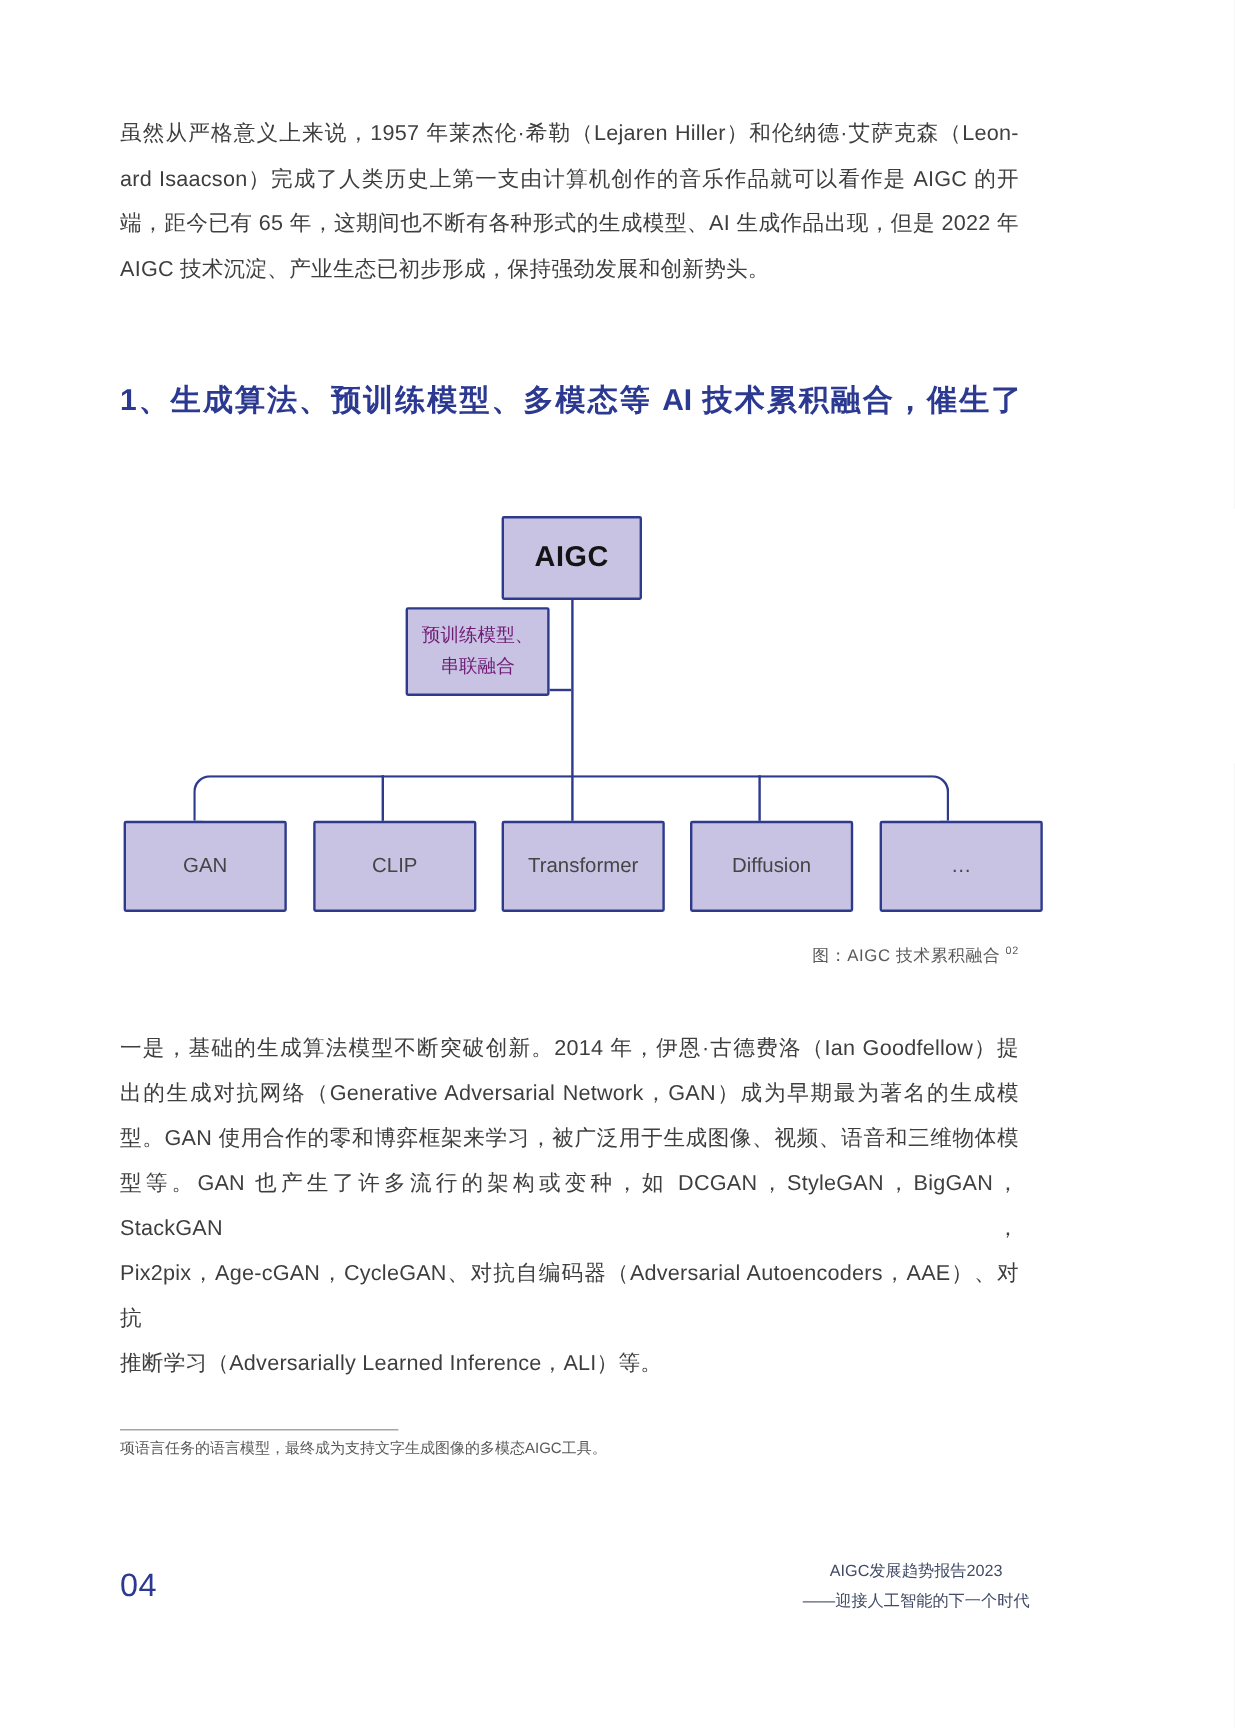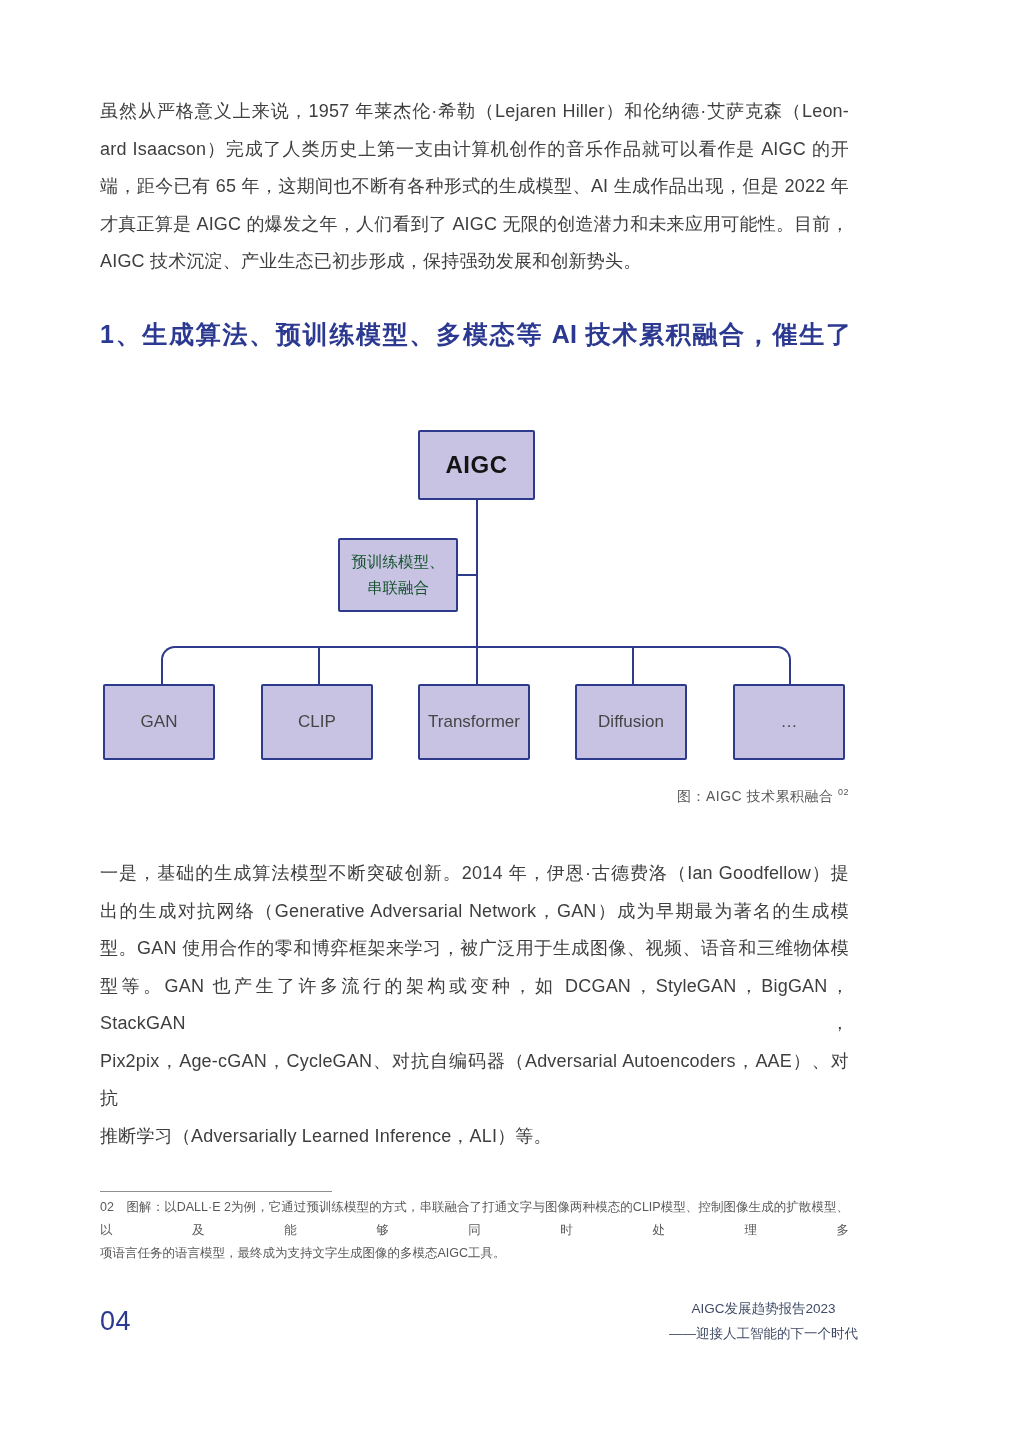"才真正算是 AIGC 的爆发之年，人们看到了 AIGC" div.pline { html: <div>才真正算是 AIGC 的爆发之年，人们看到了 AIGC 无限的创造潜力和未来应用可能性。目前，</div> -> none }
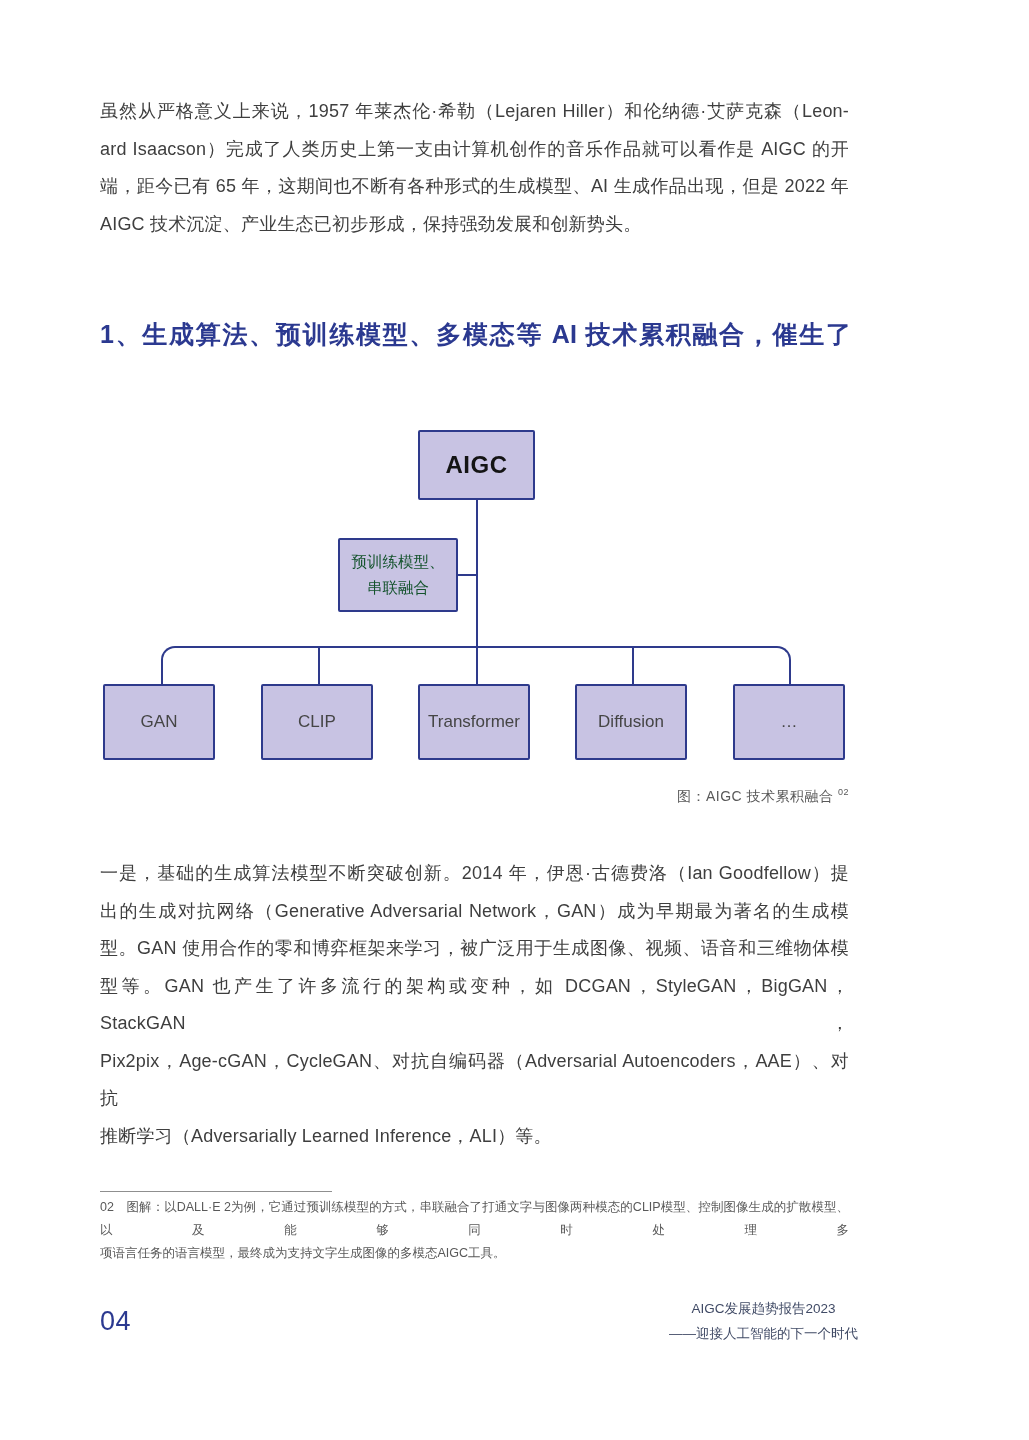"预训练模型、" .dg-fusion { color: #14532d -> #701a75; top: 538px -> 506px }
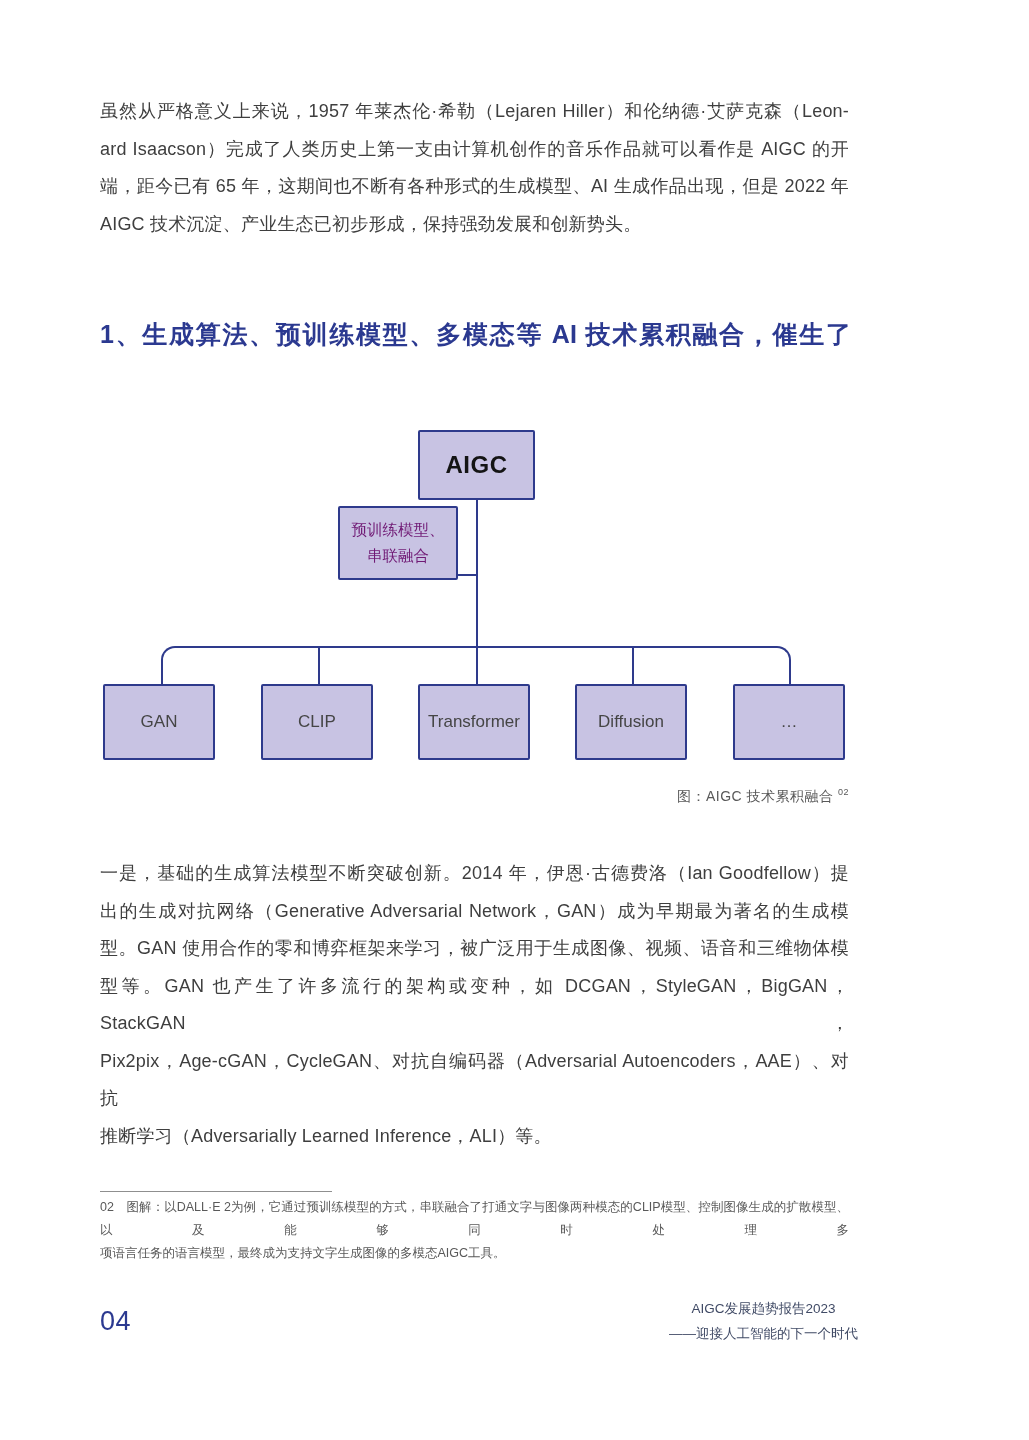"GAN" .dg-leaf { width: 112px -> 136px }
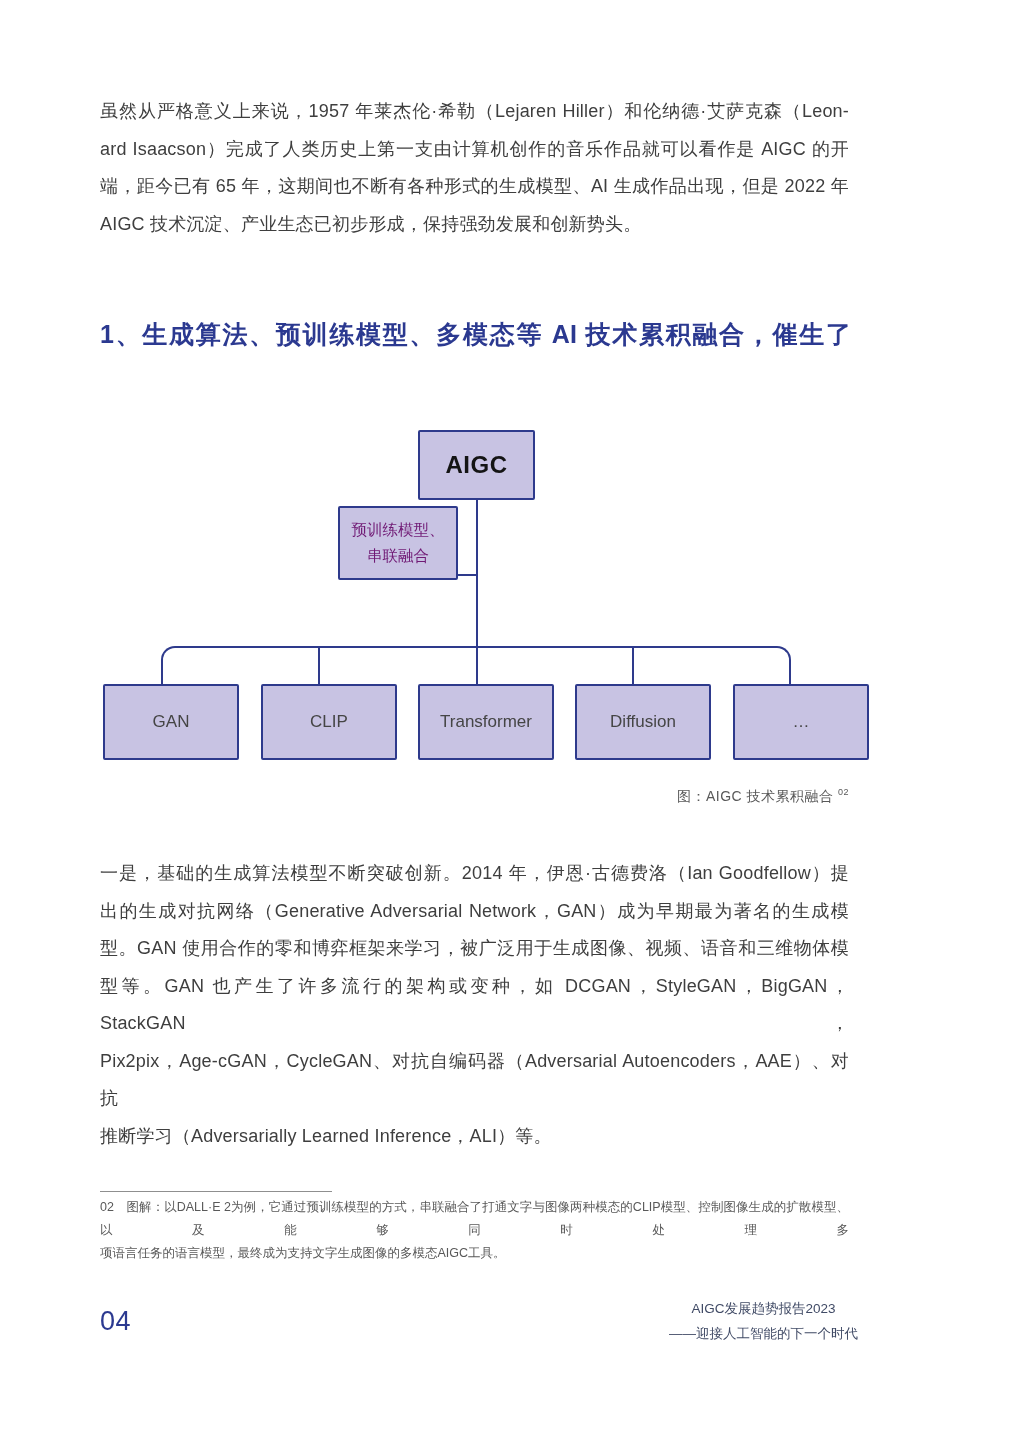"02 图解：以DALL·E" div.fline { html: <div>02 图解：以DALL·E 2为例，它通过预训练模型的方式，串联融合了打通文字与图像两种模态的CLIP模型、控制图像生成的扩散模型、以及能够同时处理多</div> -> none }
